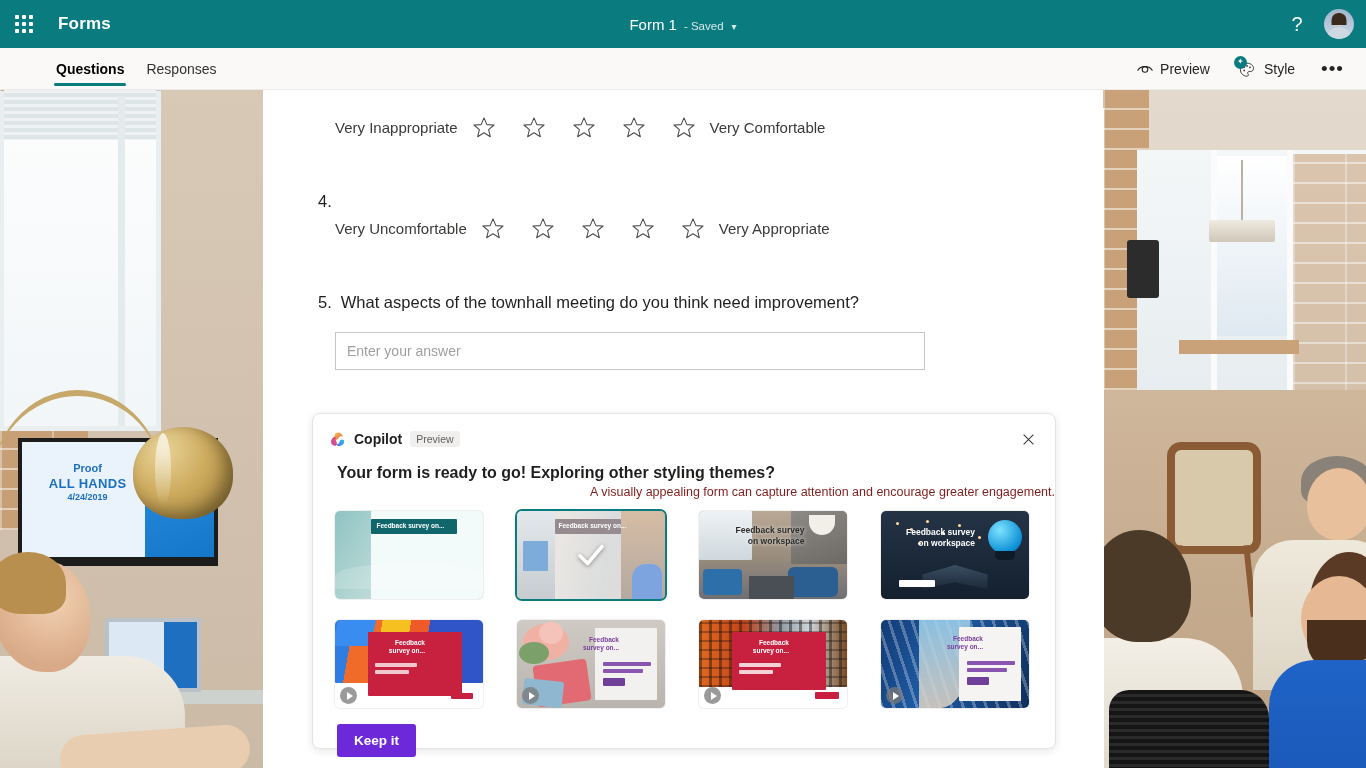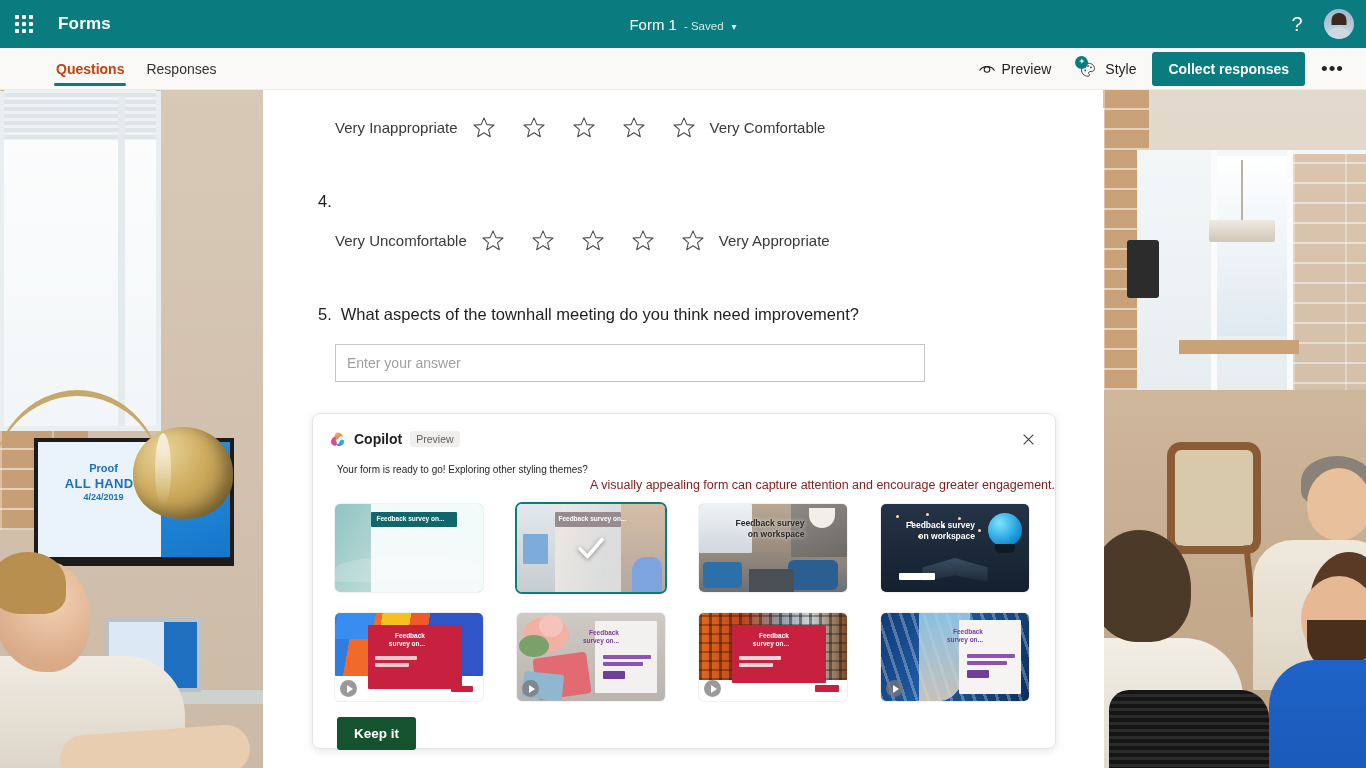"Questions" .tab.active { color: #c2410c -> #000000 }
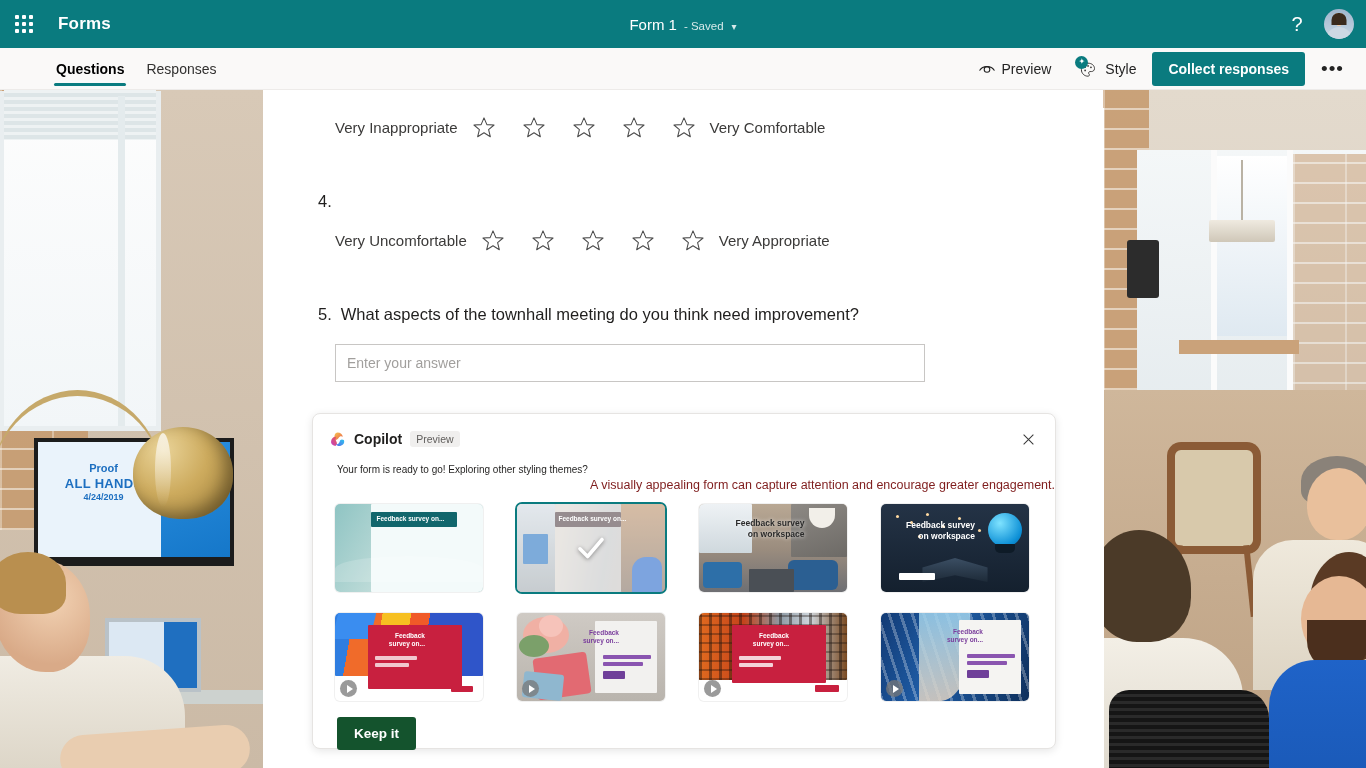"Collect responses" button.collect-btn { html: <button>Collect responses</button> -> none }
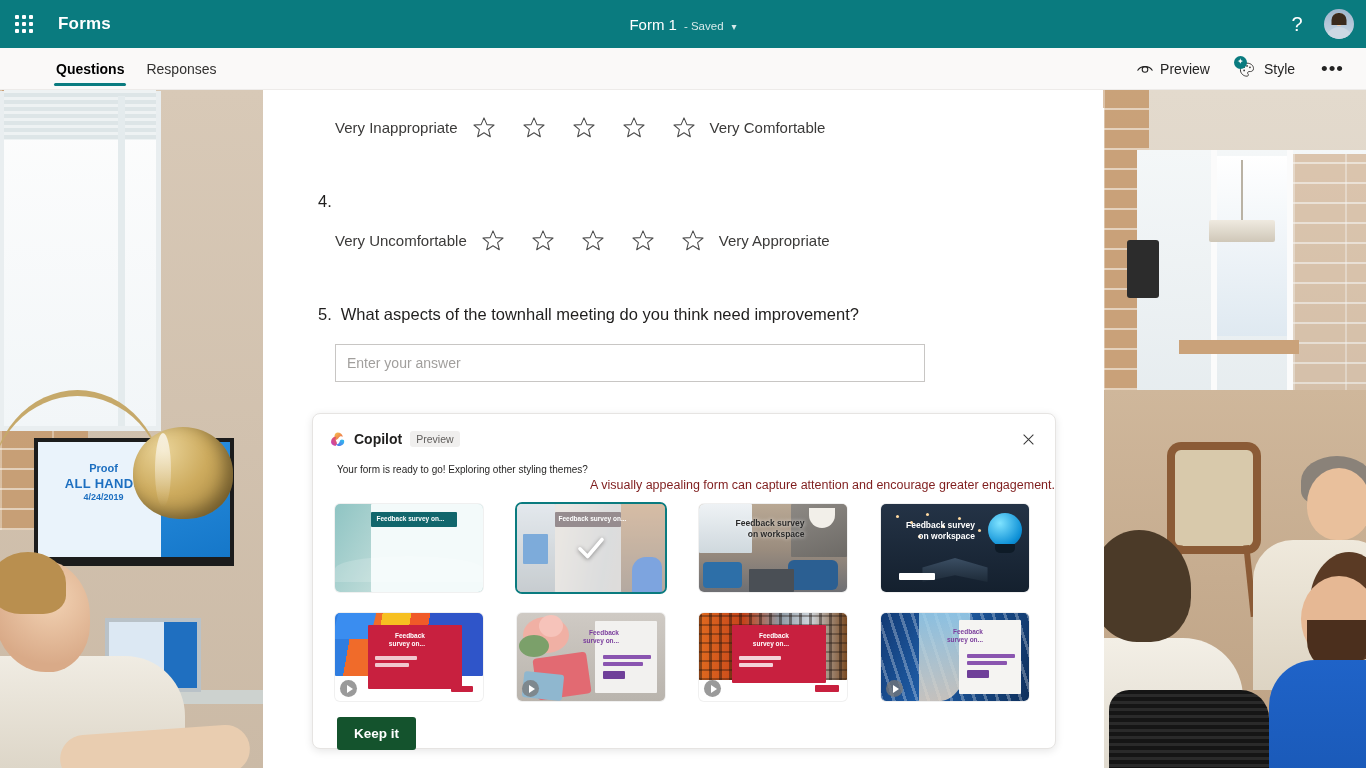"Very Uncomfortable" div.stars-row { margin-top: 18px -> 6px }
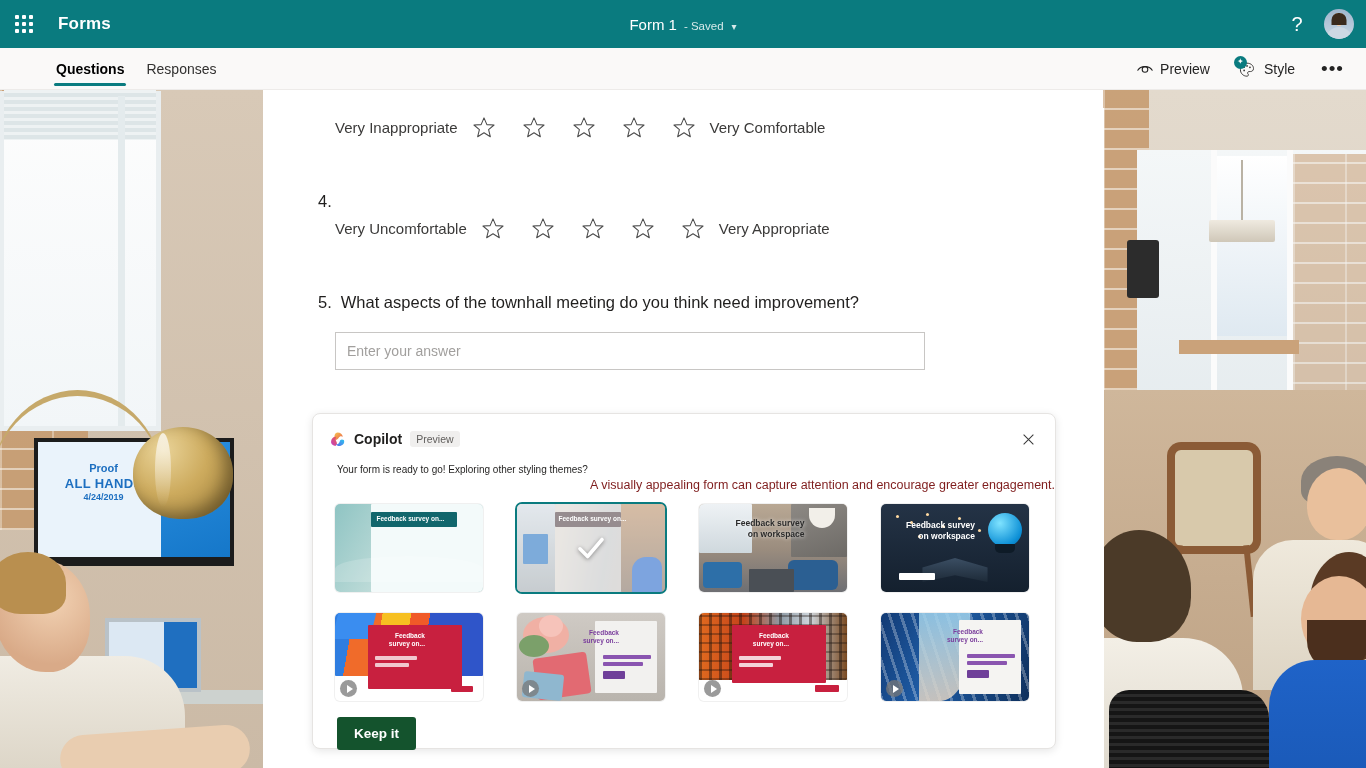"Proof" .l-tv { left: 34px -> 18px }
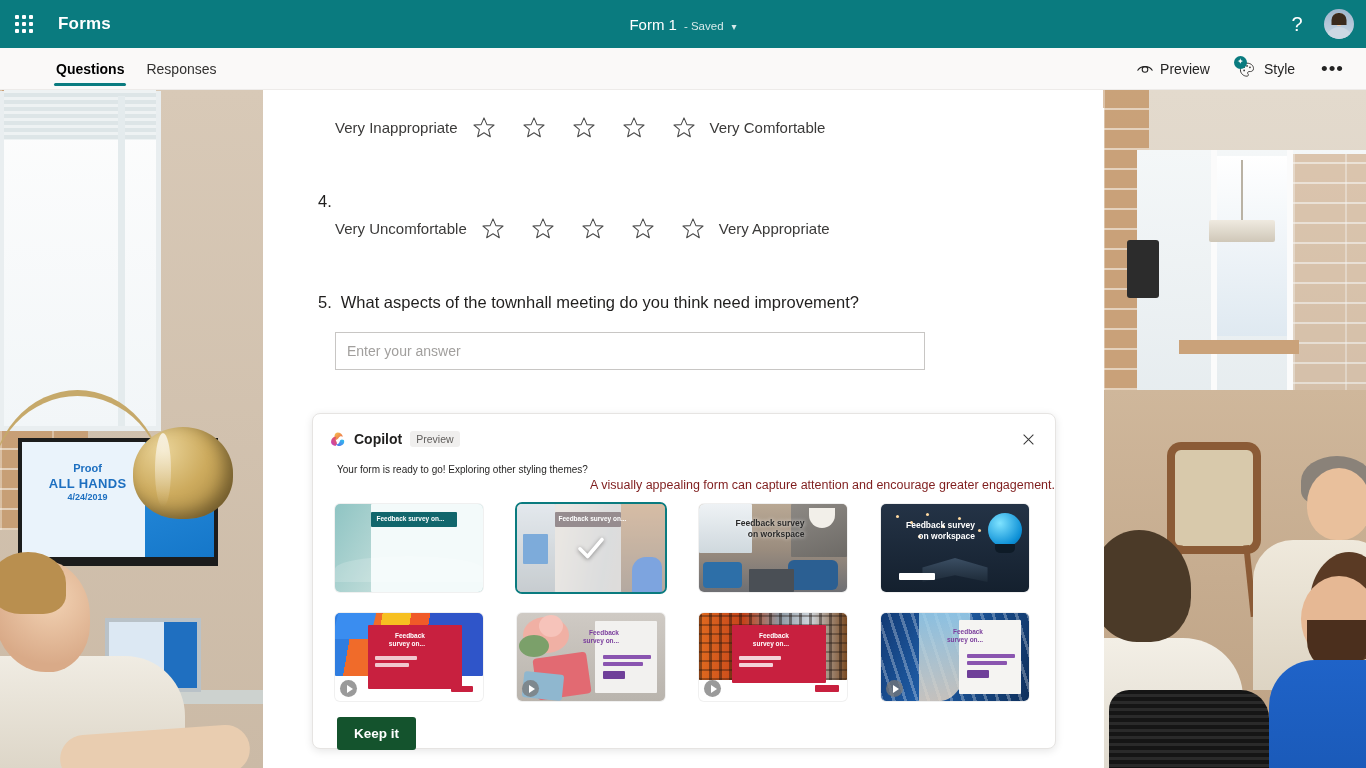"Your form is ready to" .cp-h1 { font-size: 10px -> 16px; font-weight: 400 -> 700 }
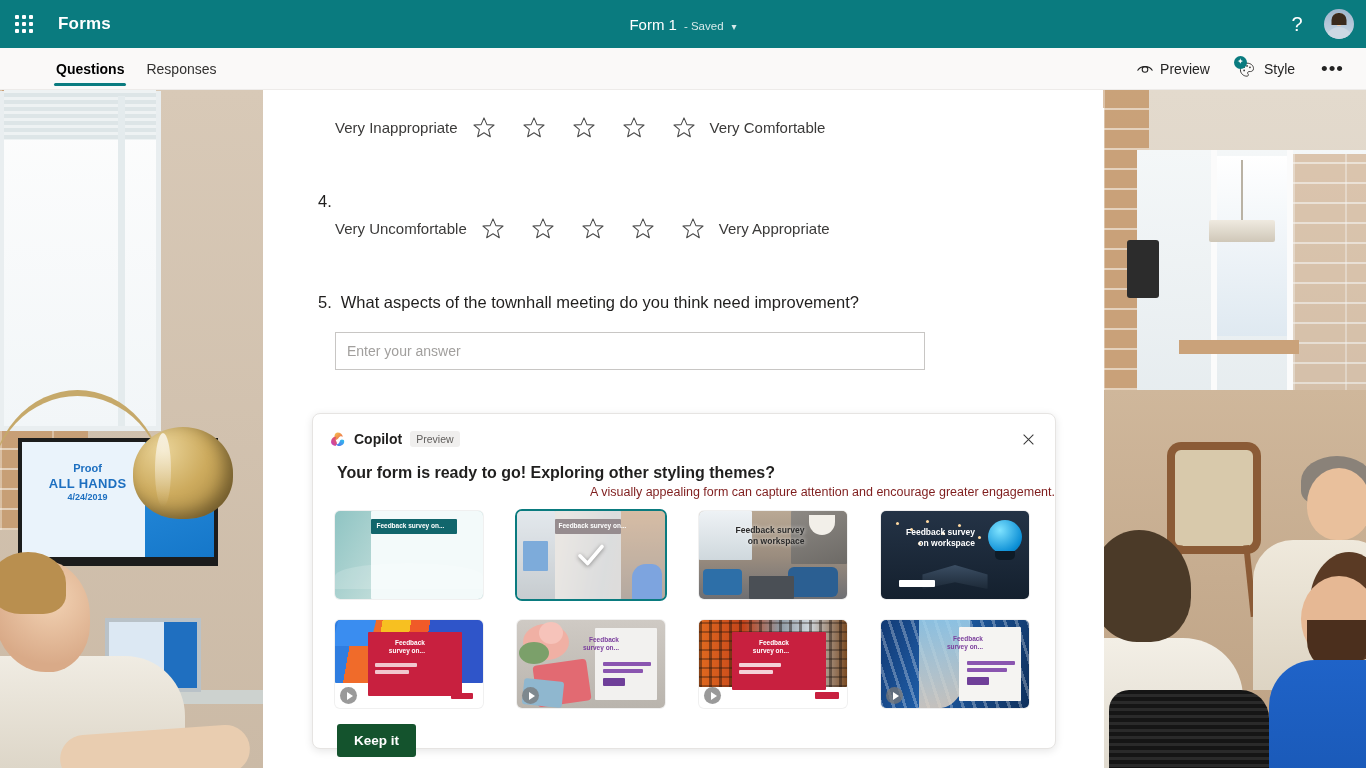"Keep it" .keepit { background: #14532d -> #6d28d9 }
